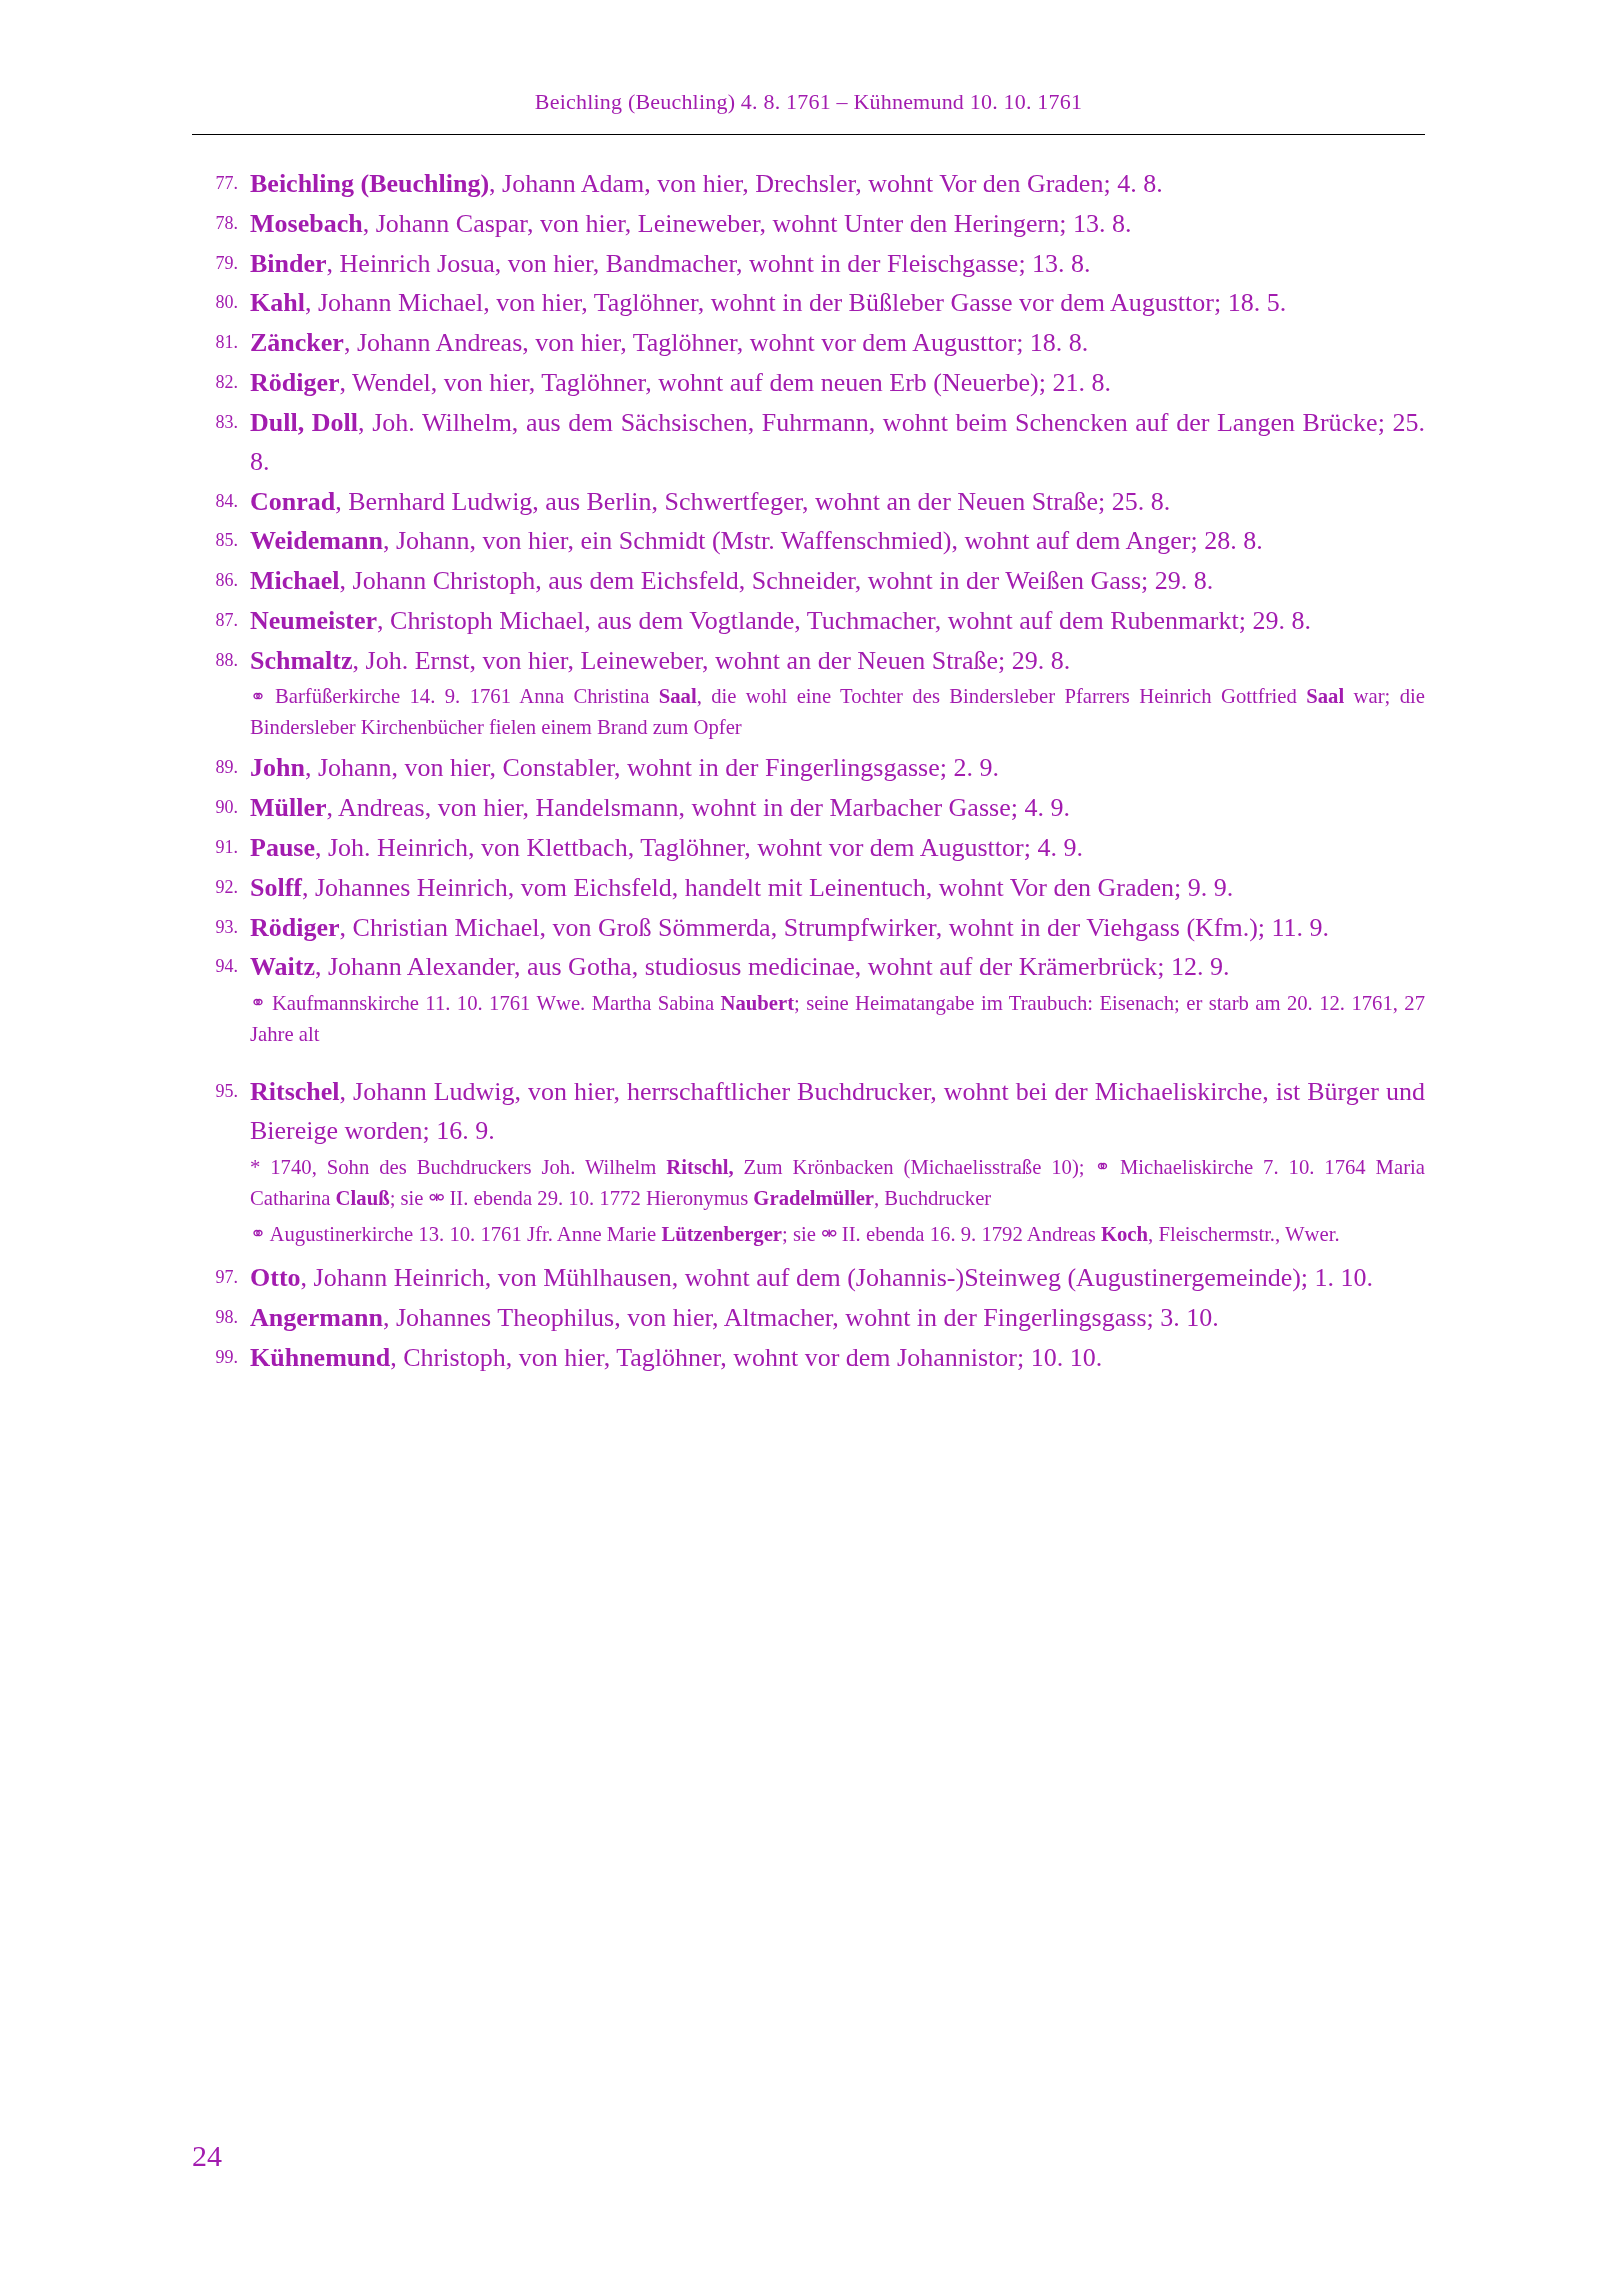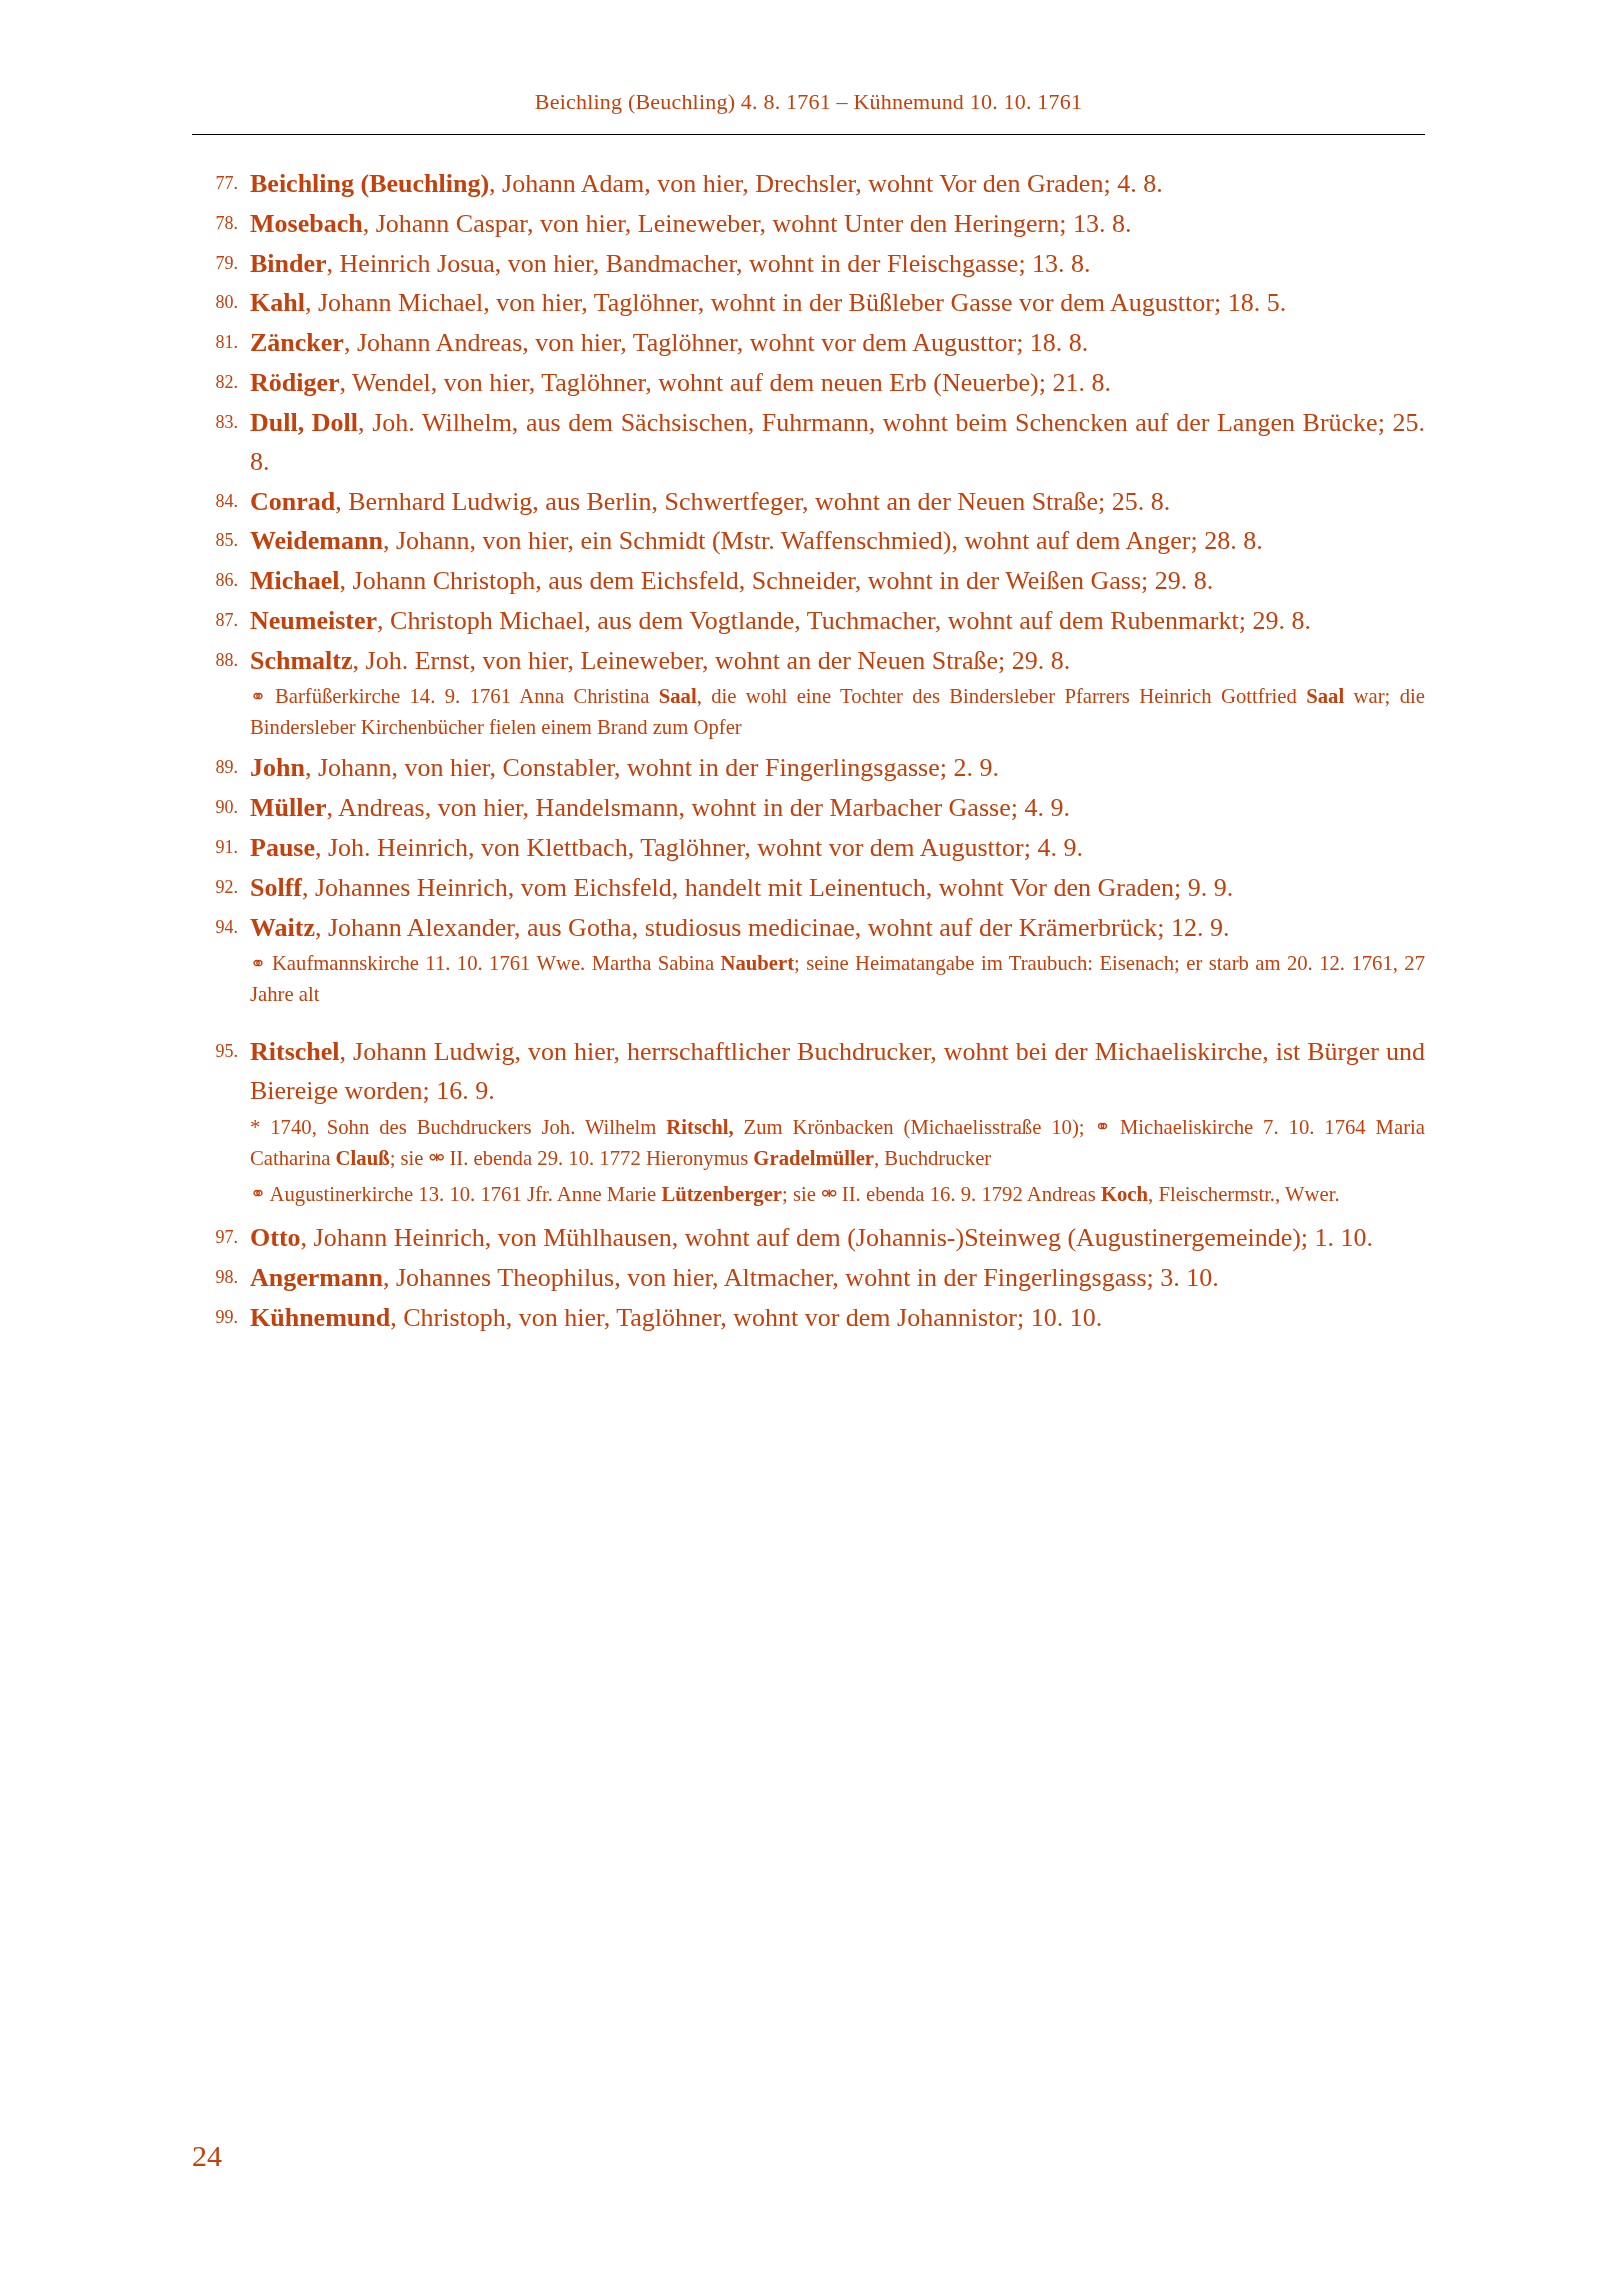"Beichling (Beuchling) 4. 8. 1761" .page { color: #c2410c -> #a21caf }
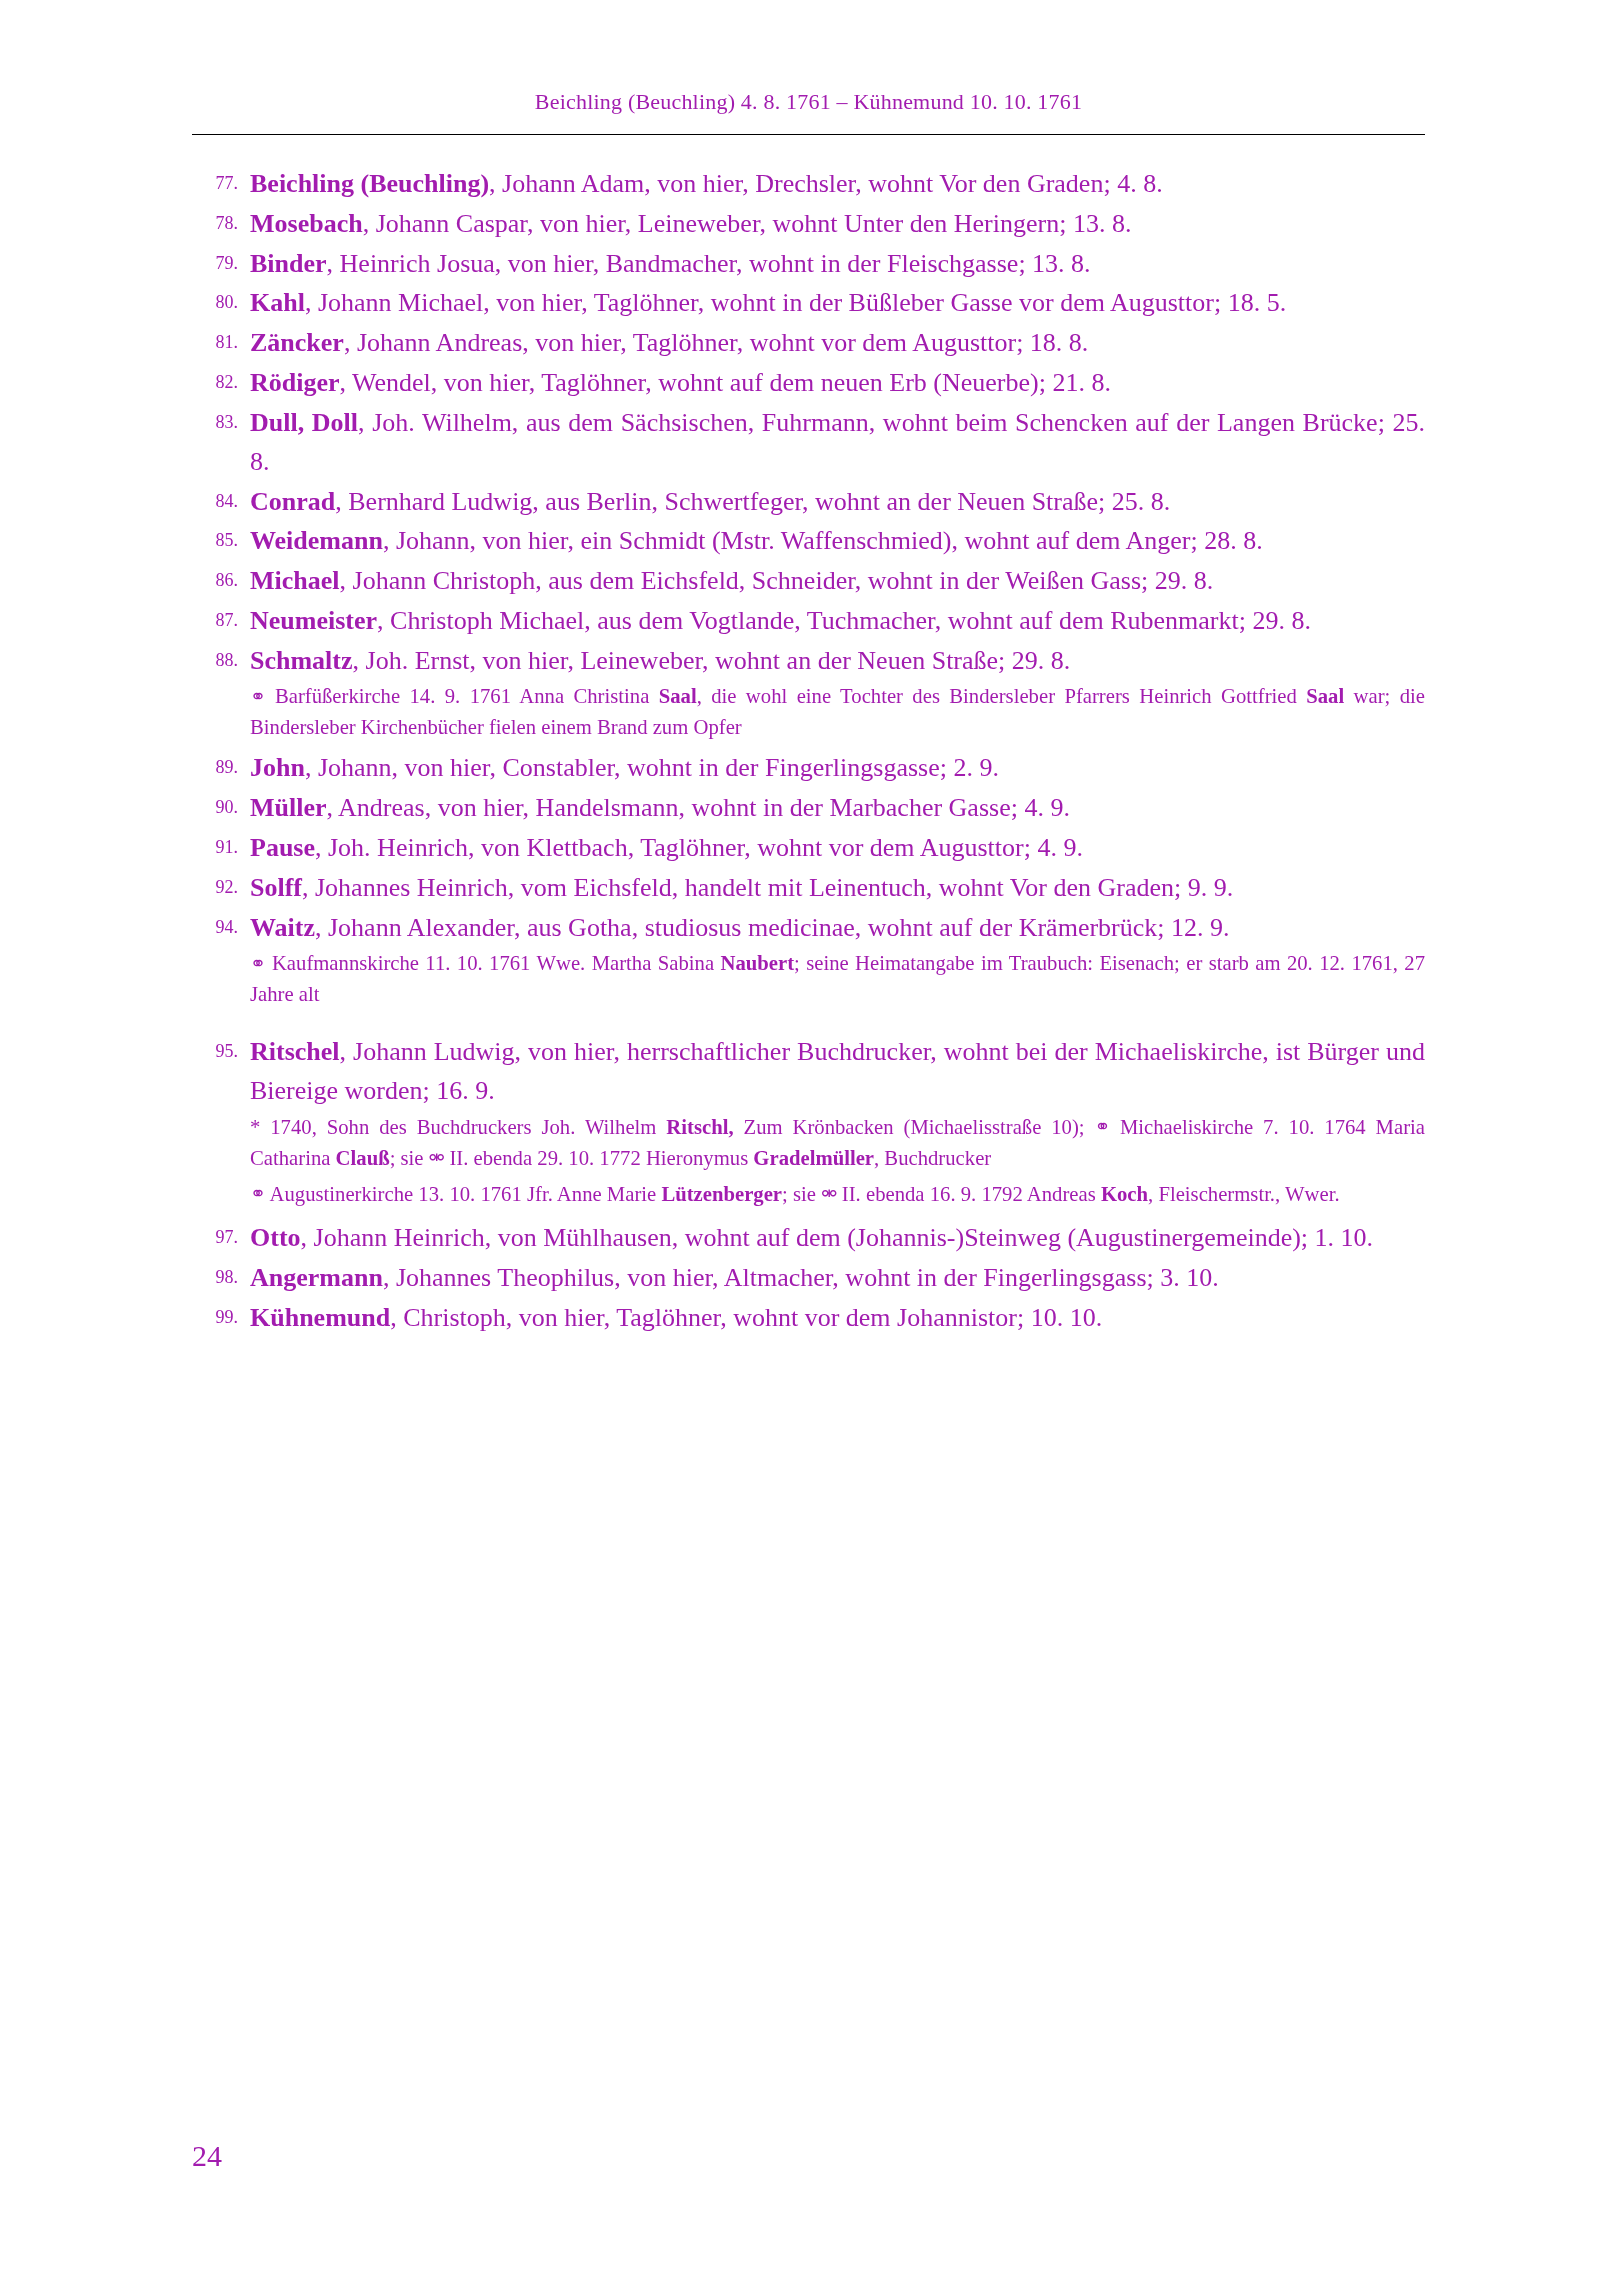"93." div.entry { html: none -> <div><span>93.</span><span>Rödiger</span><span>, Christian Michael, von Groß Sömmerda, Strumpfwirker, wohnt in der Vieh­gass (Kfm.); 11. 9.</span></div> }
